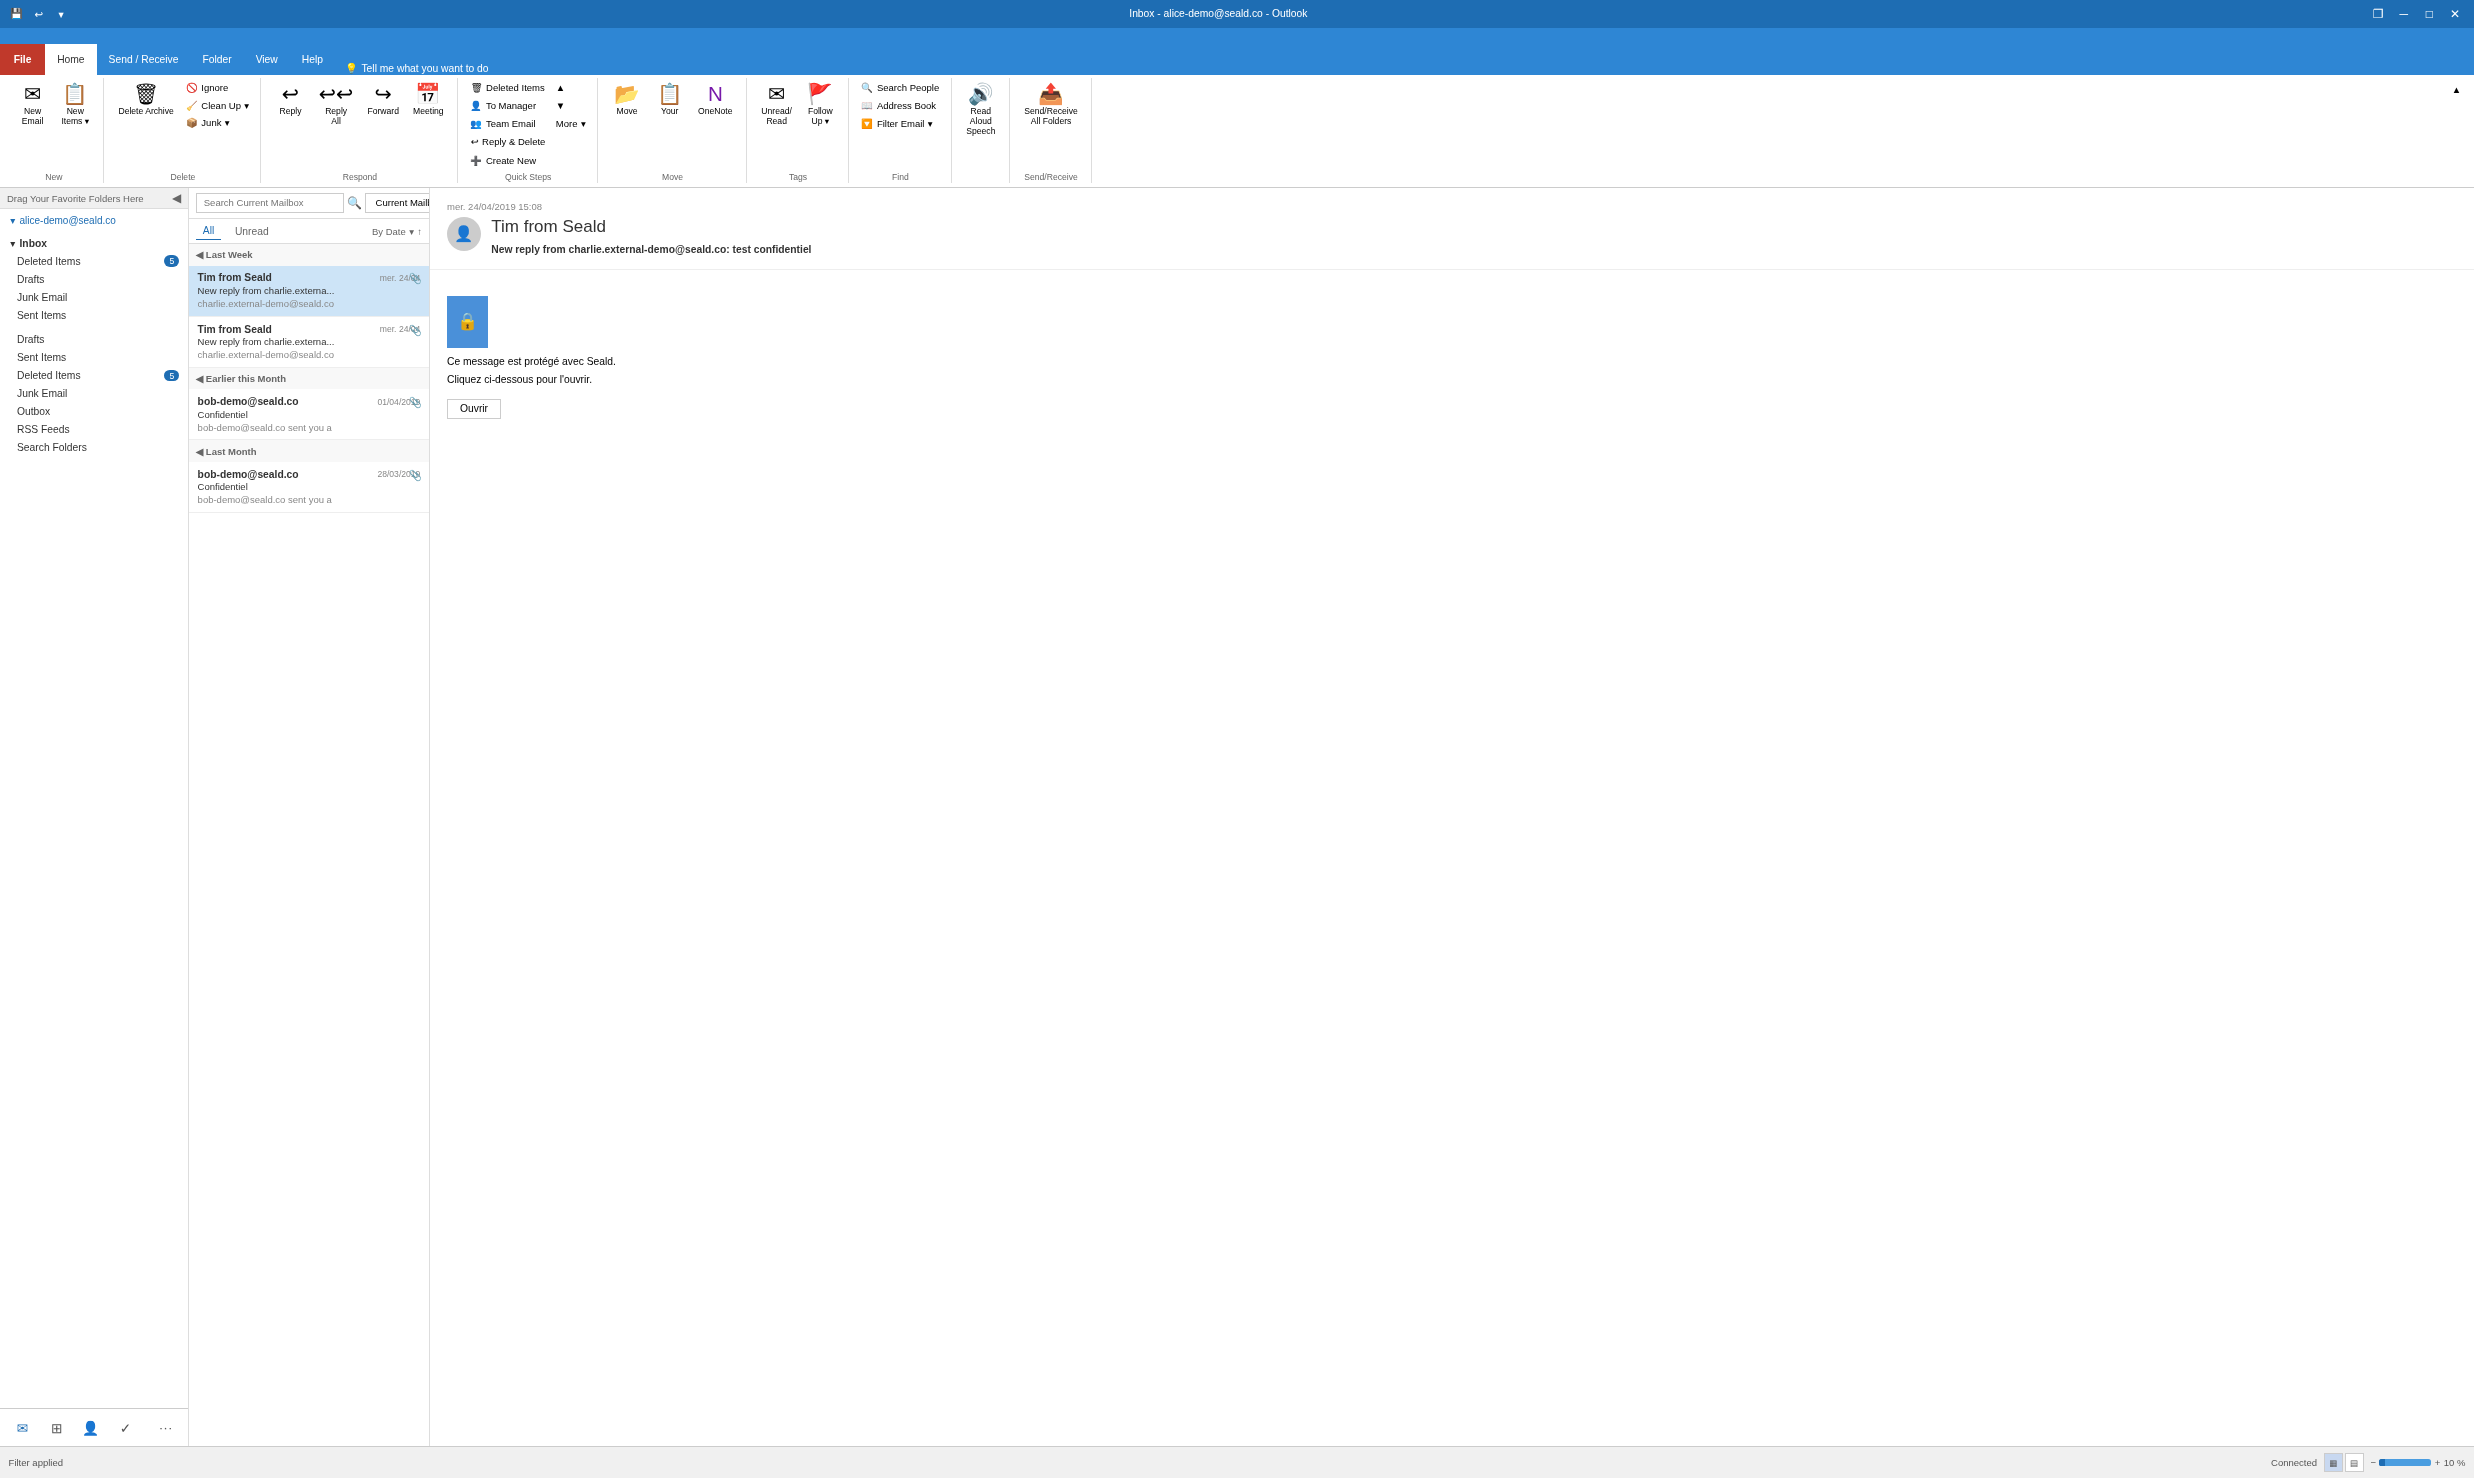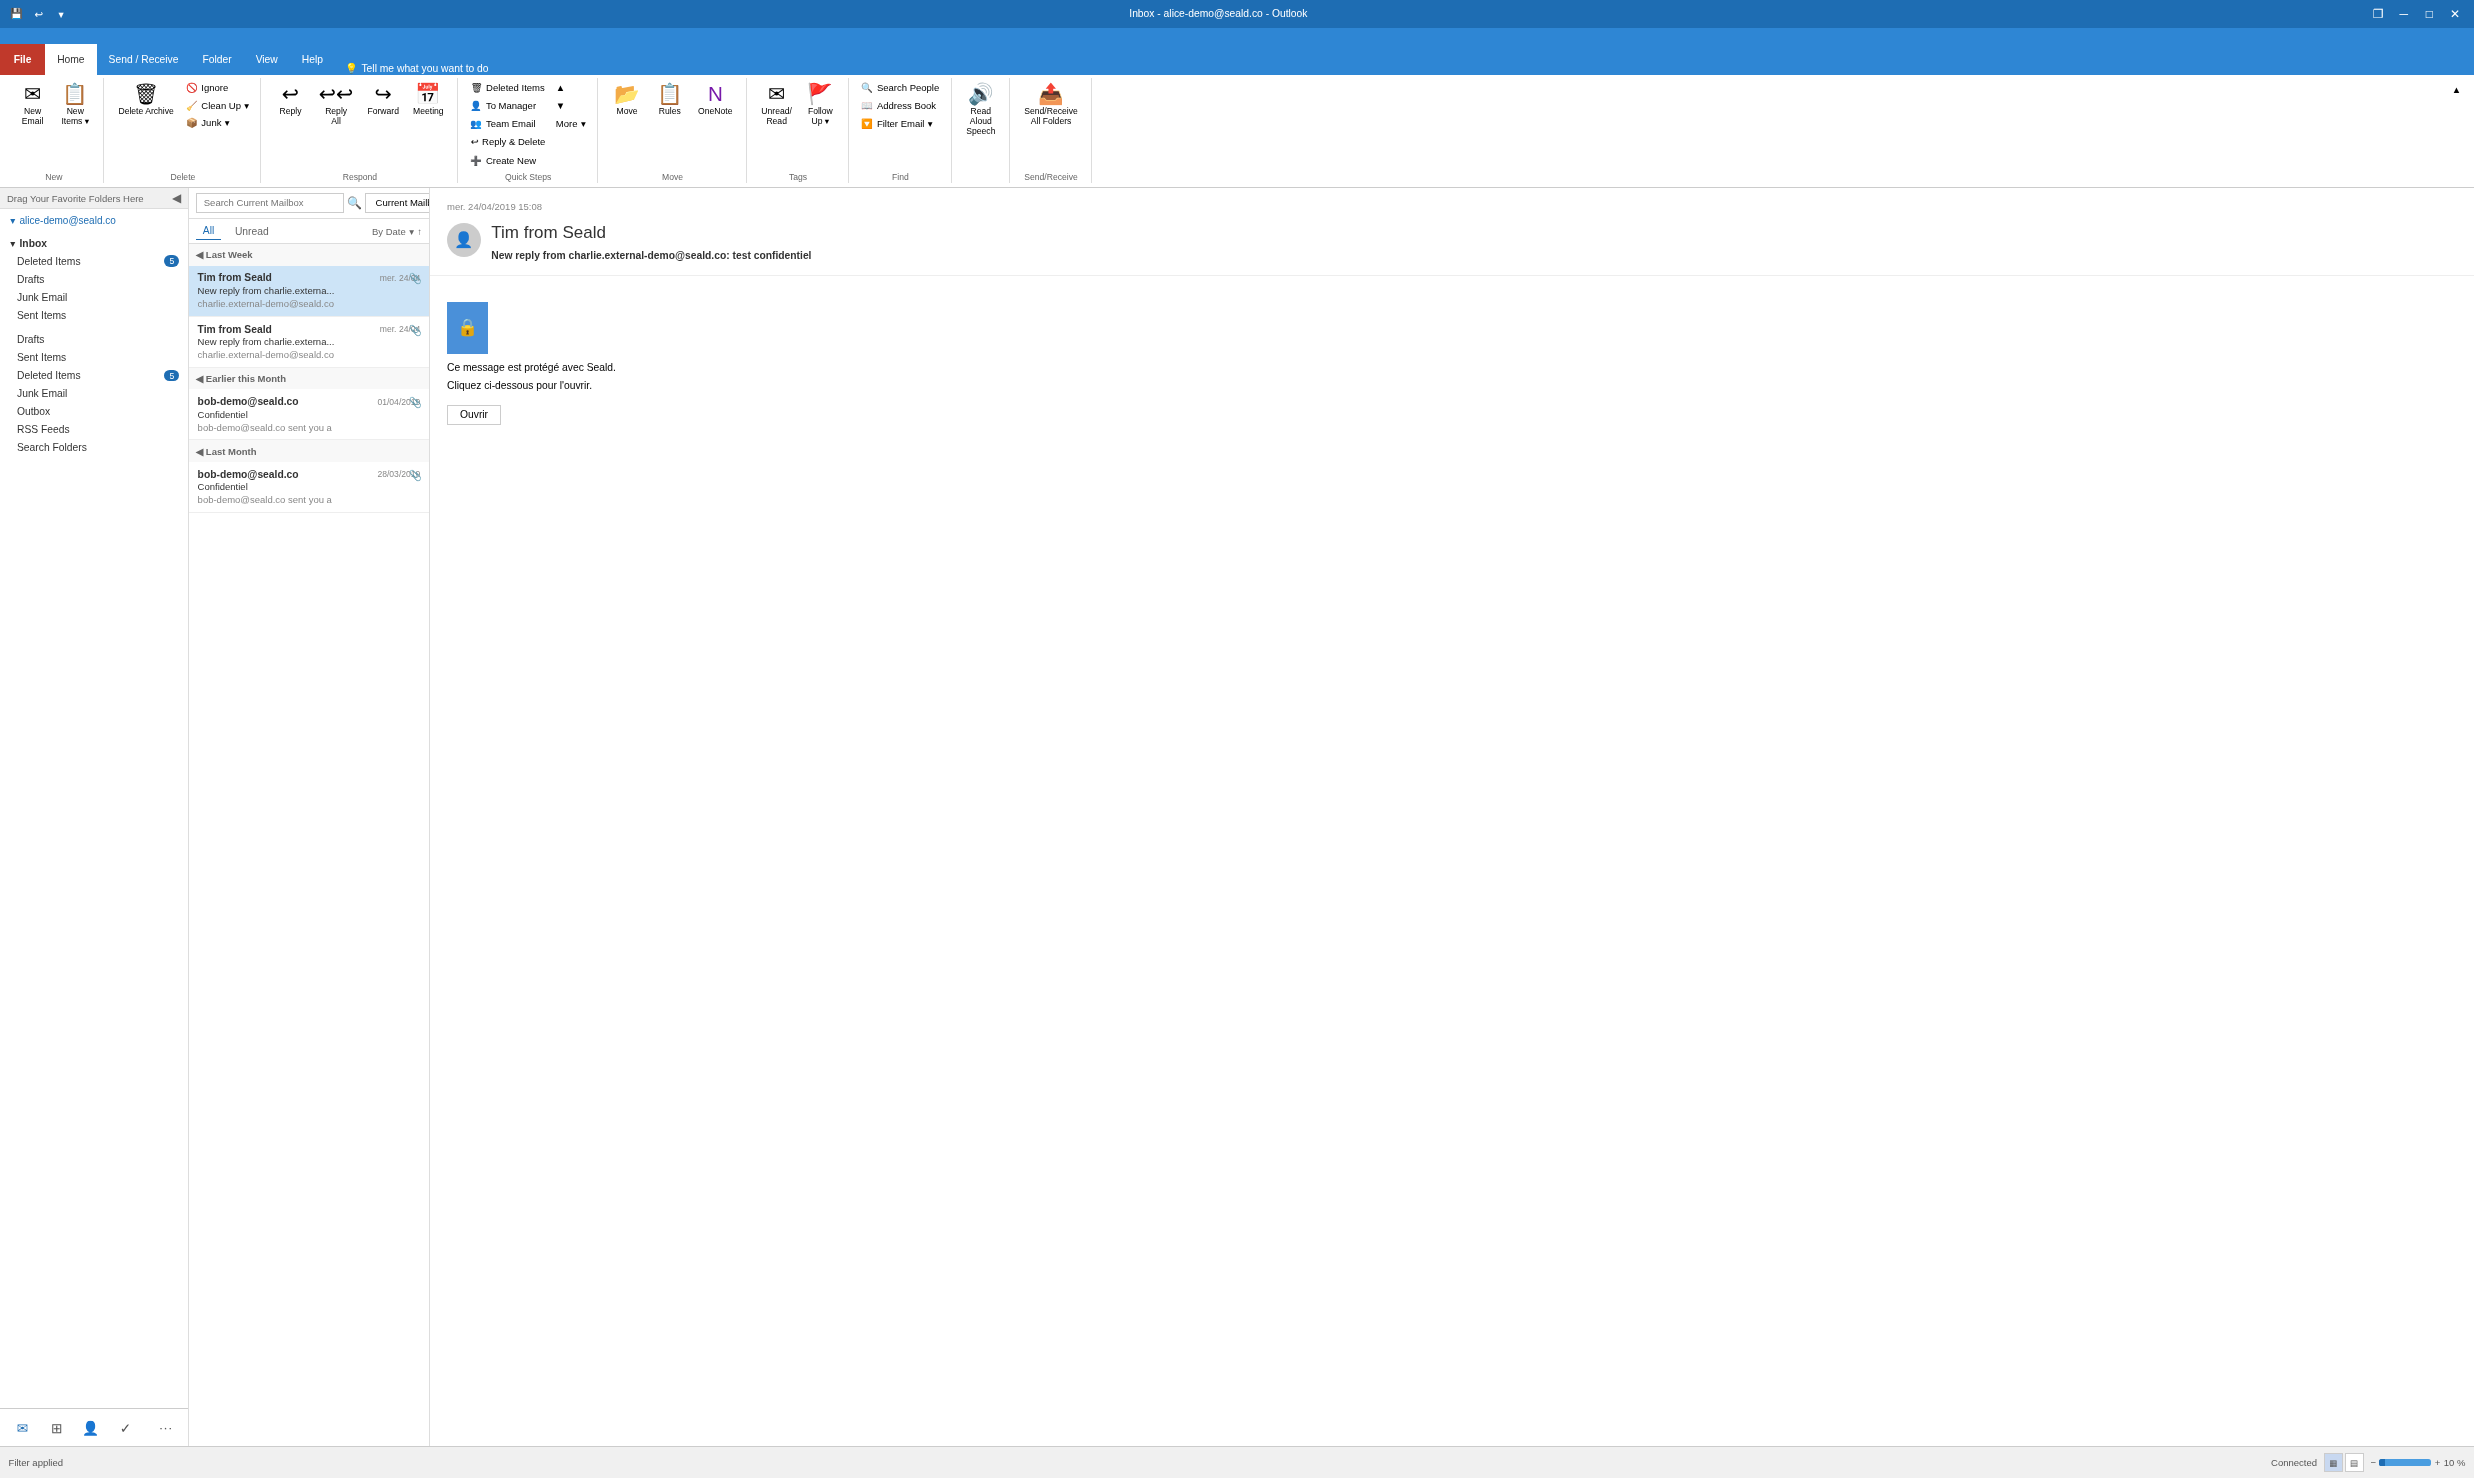"Rules" div.label { text: Rules -> Your }
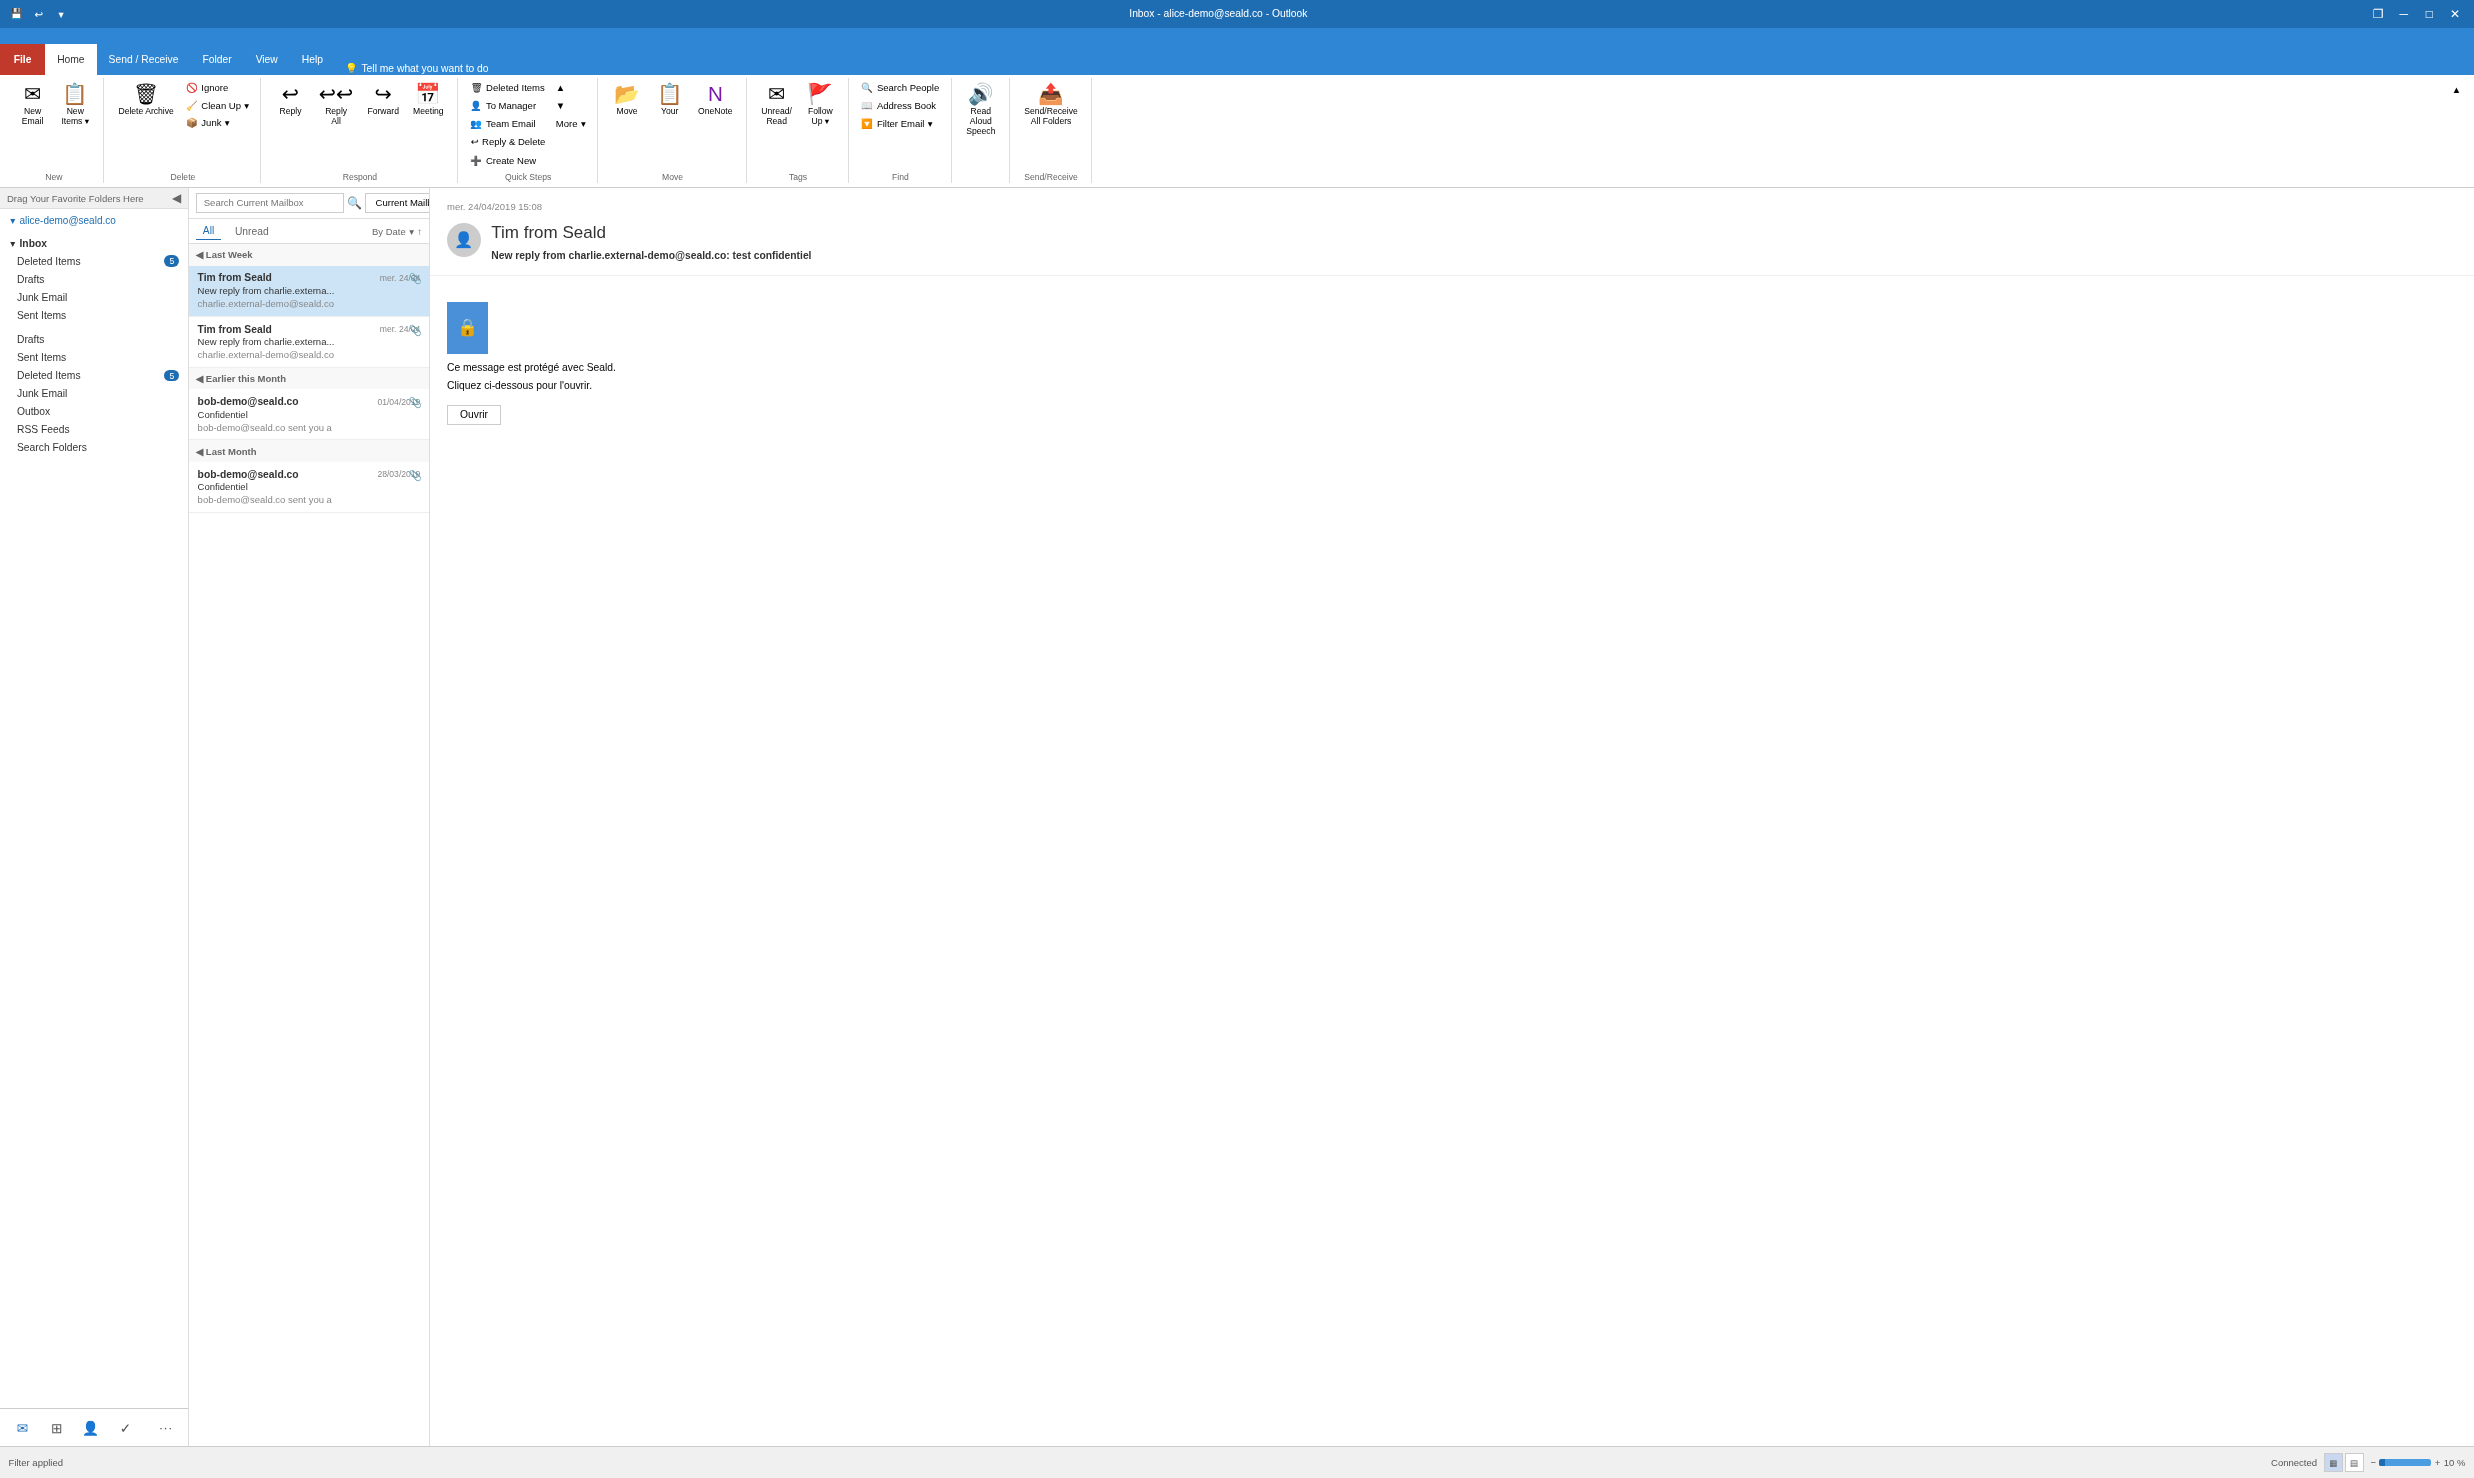"mer. 24/04/2019 15:08" .email-meta { margin-bottom: 11px -> 5px }
